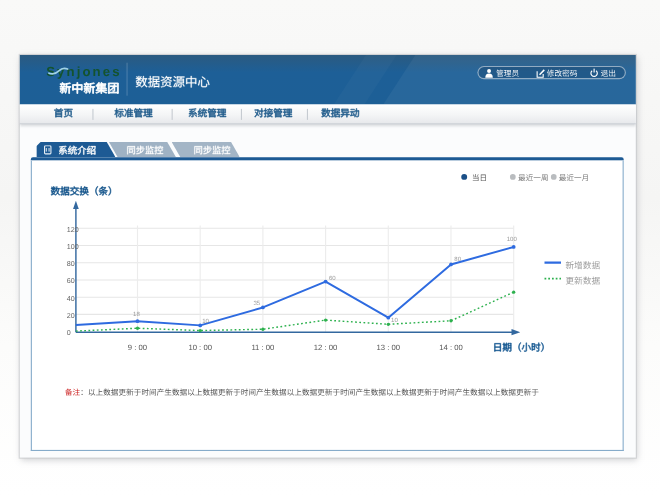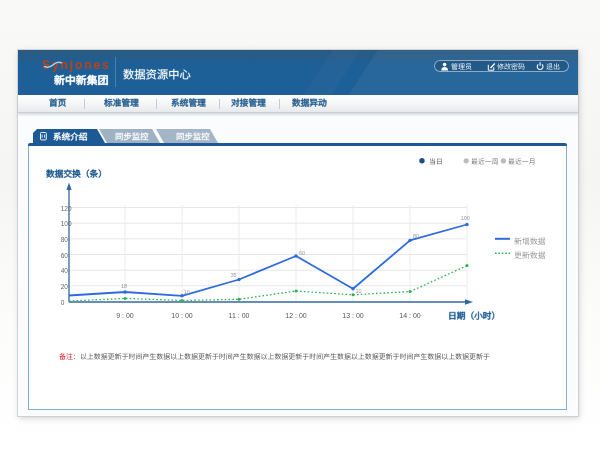"Synjones" .logo-en { color: #c2410c -> #14532d }
